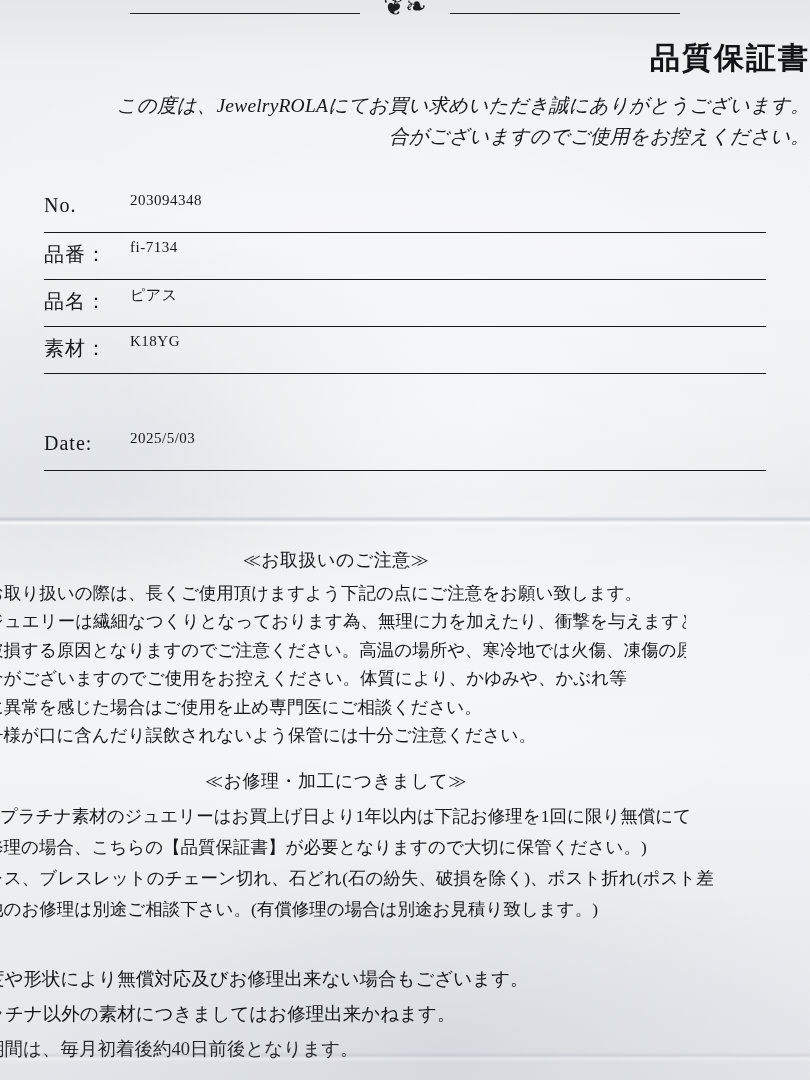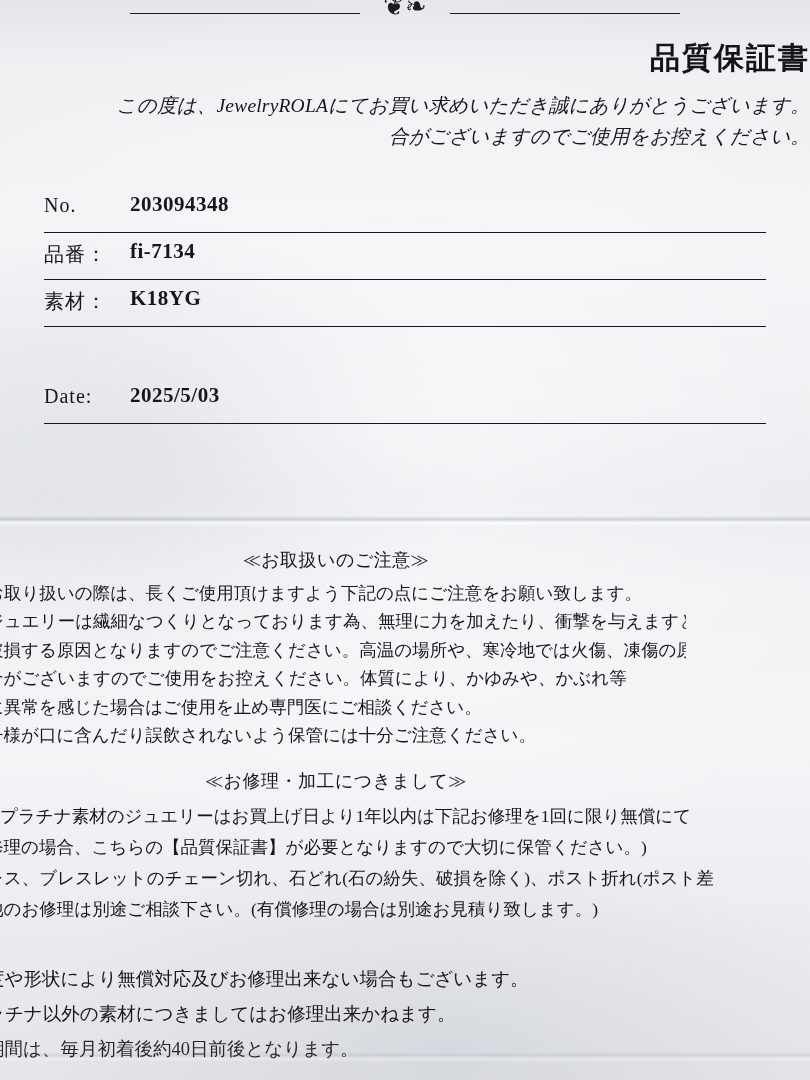"203094348" .frow .val { font-size: 21px -> 15px; font-weight: bold -> none }
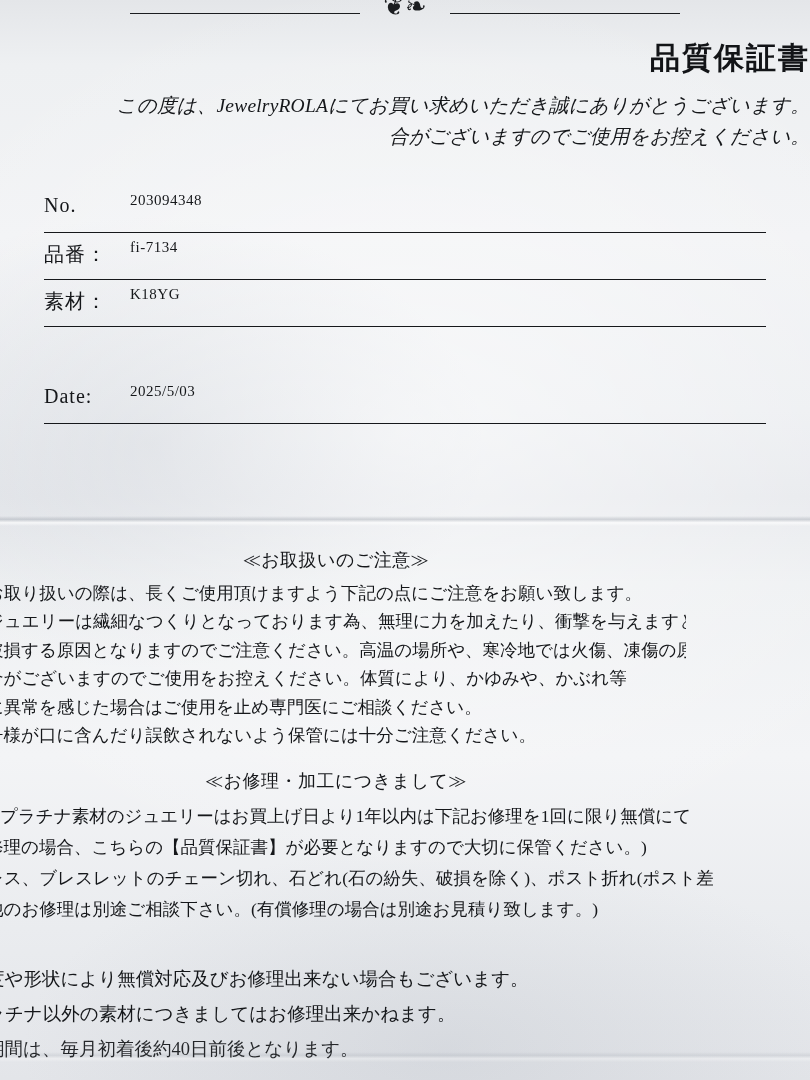"品名：" div.frow { html: none -> <div> <span>品名：</span> <span>ピアス</span> <span></span> </div> }
